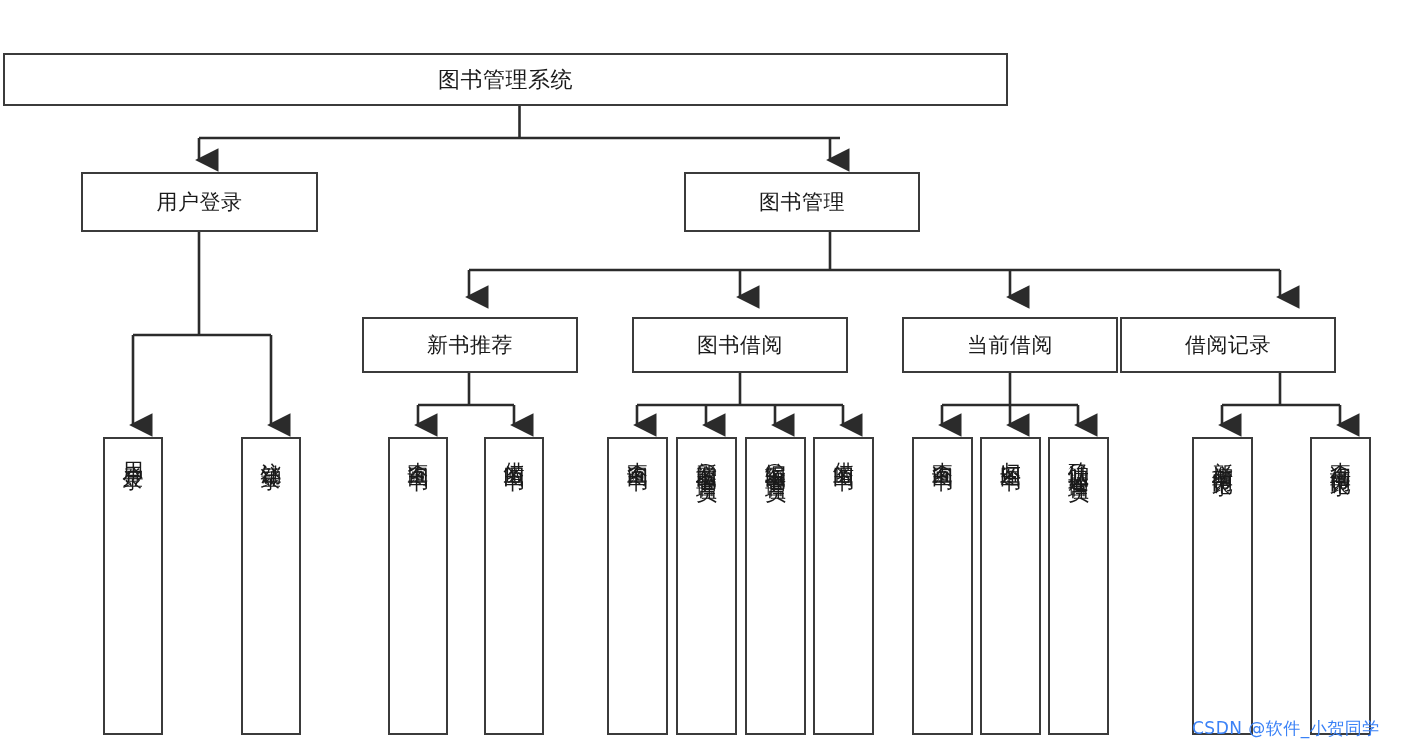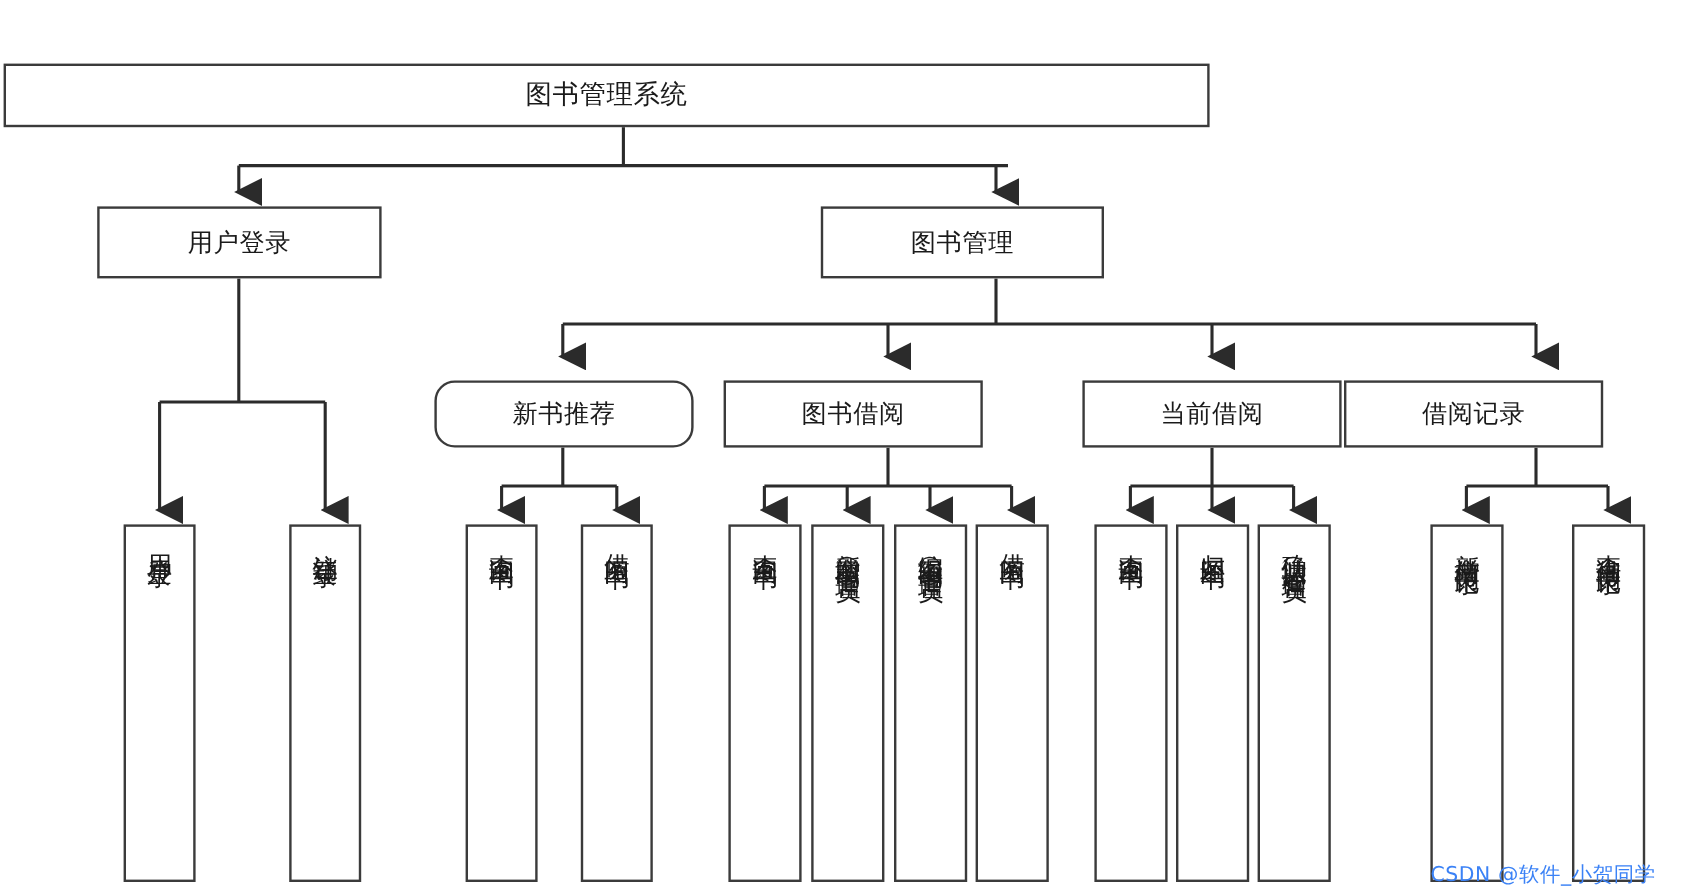"新书推荐" div.node { border-radius: 17px -> none }
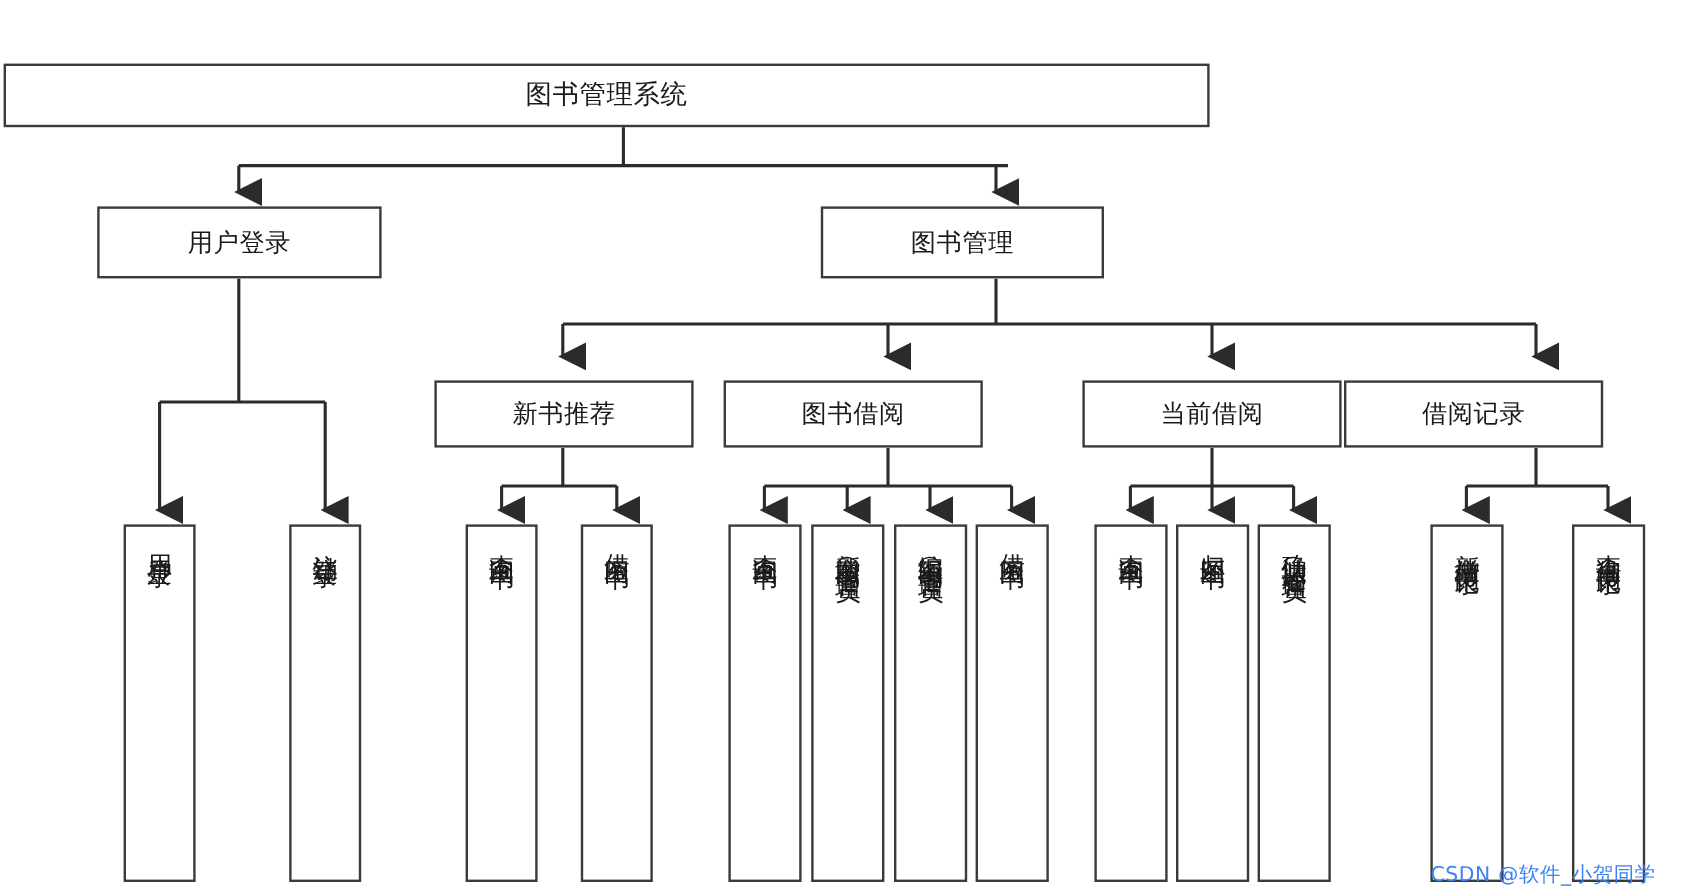"图书借阅" div.node { left: 603px -> 632px }
